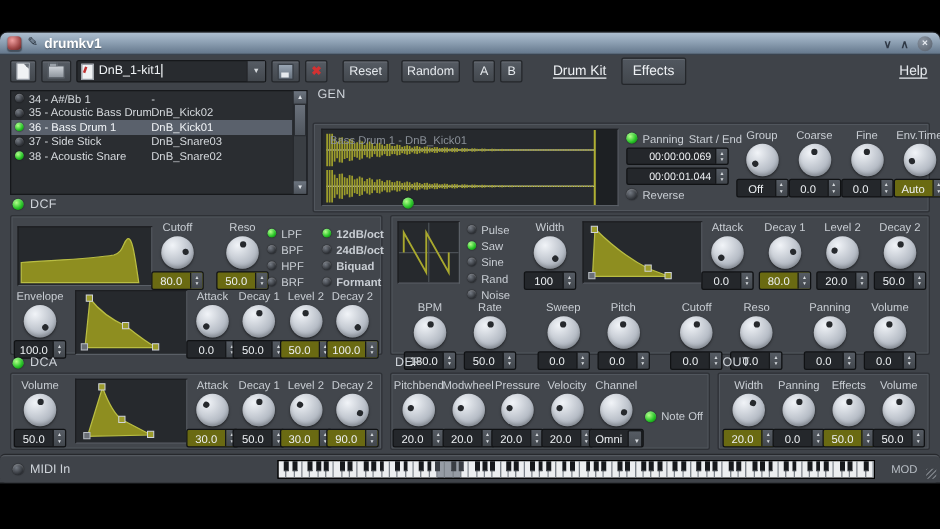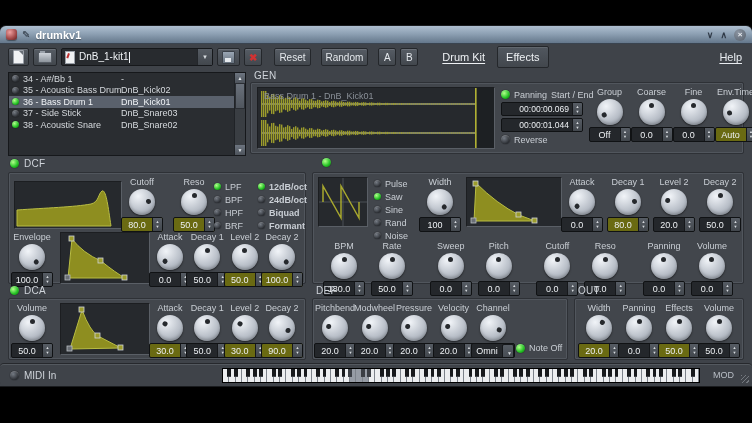"Bass Drum 1 - DnB_Kick01" .genbox { top: 56px -> 72px }
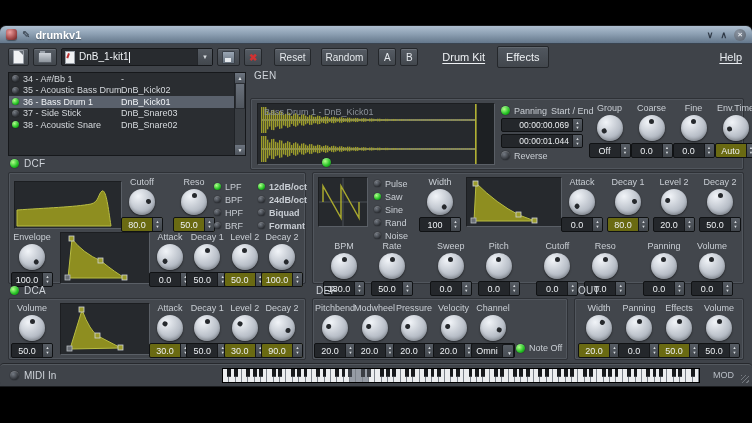"Note Off" .noteoff { margin-bottom: 2px -> 17px }
